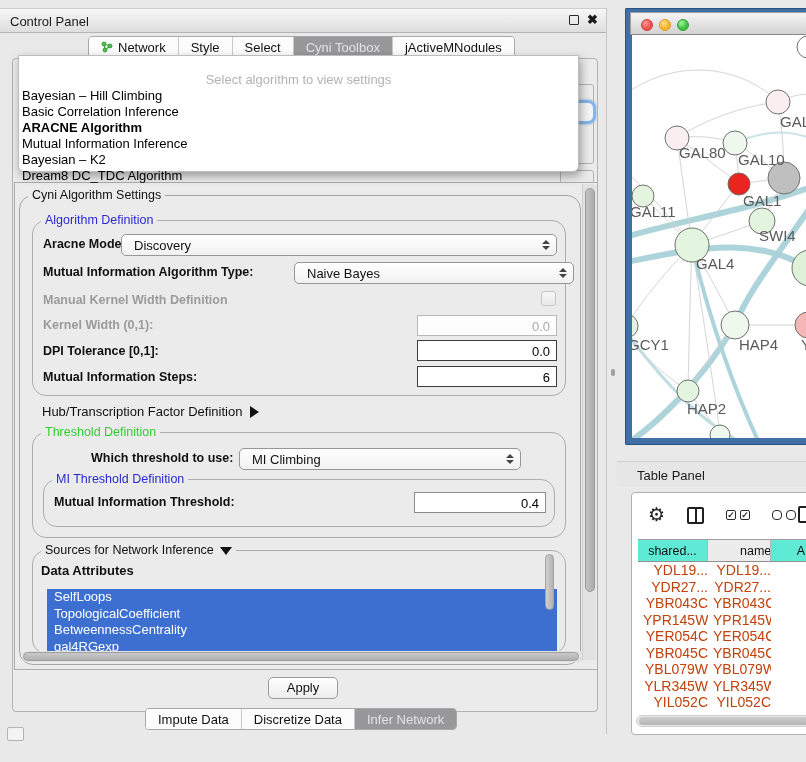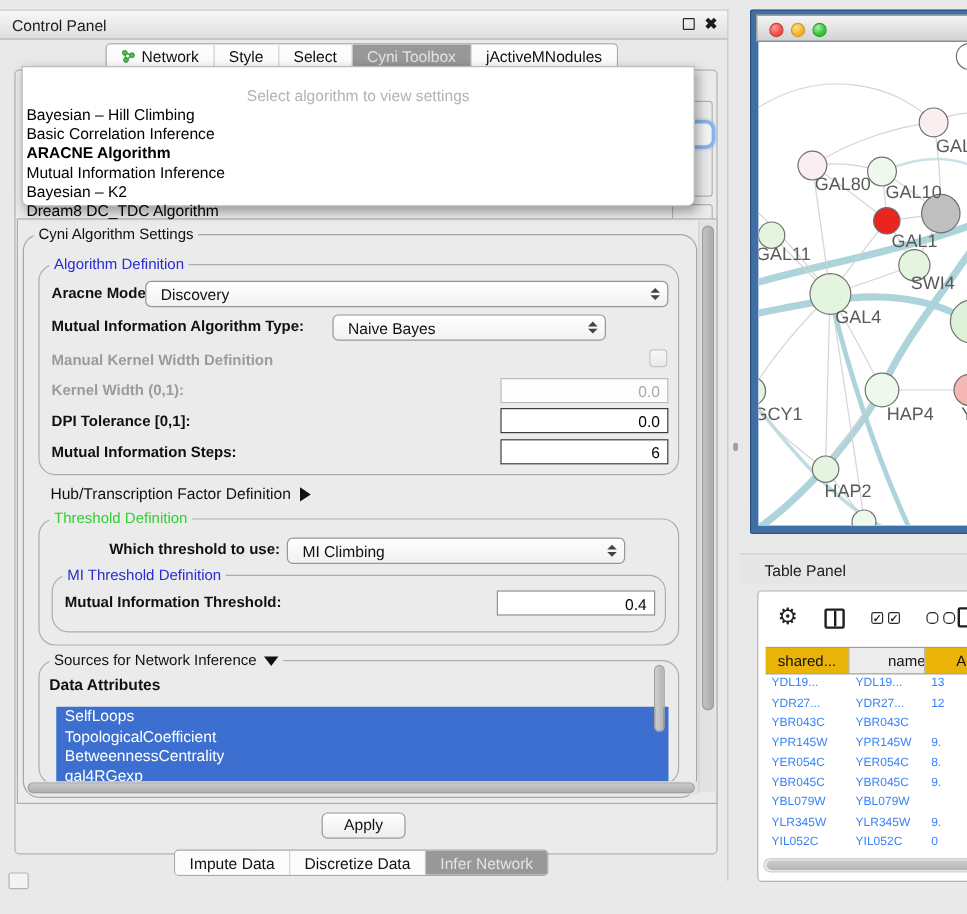"Naive Bayes" div.combo { left: 244px -> 261px; width: 228px -> 280px }
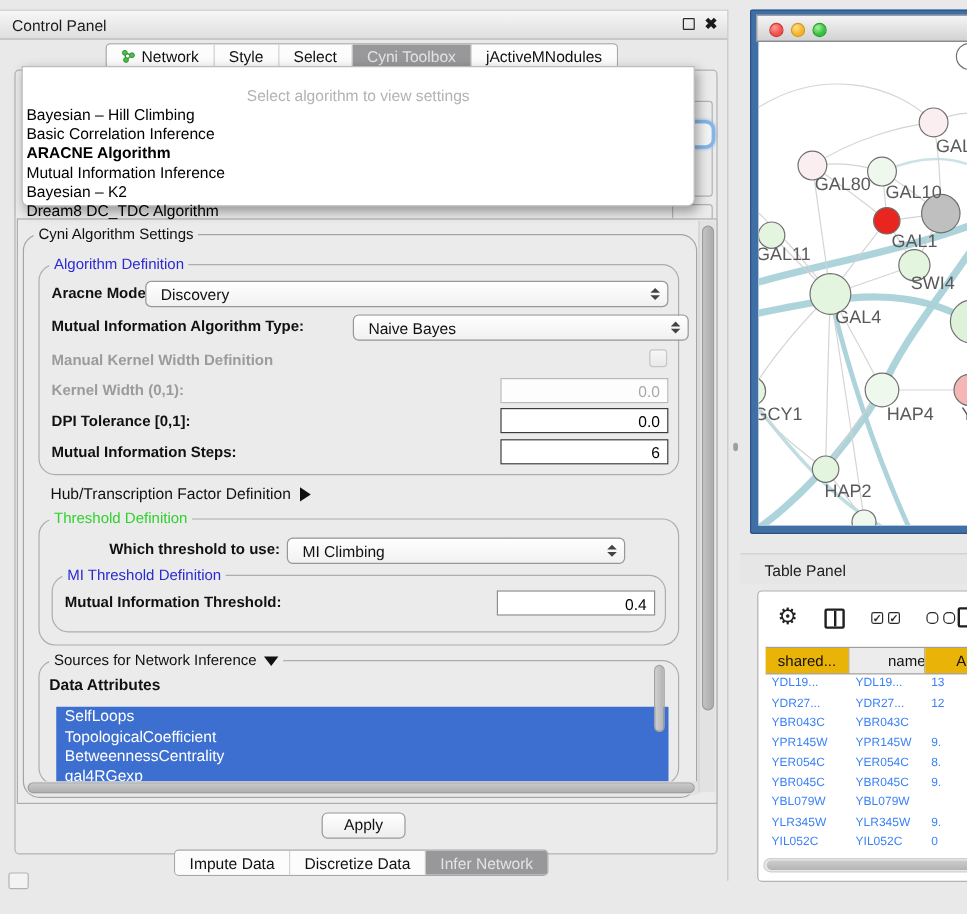"shared..." .th.selcol { background: #eab308 -> #5eead4 }
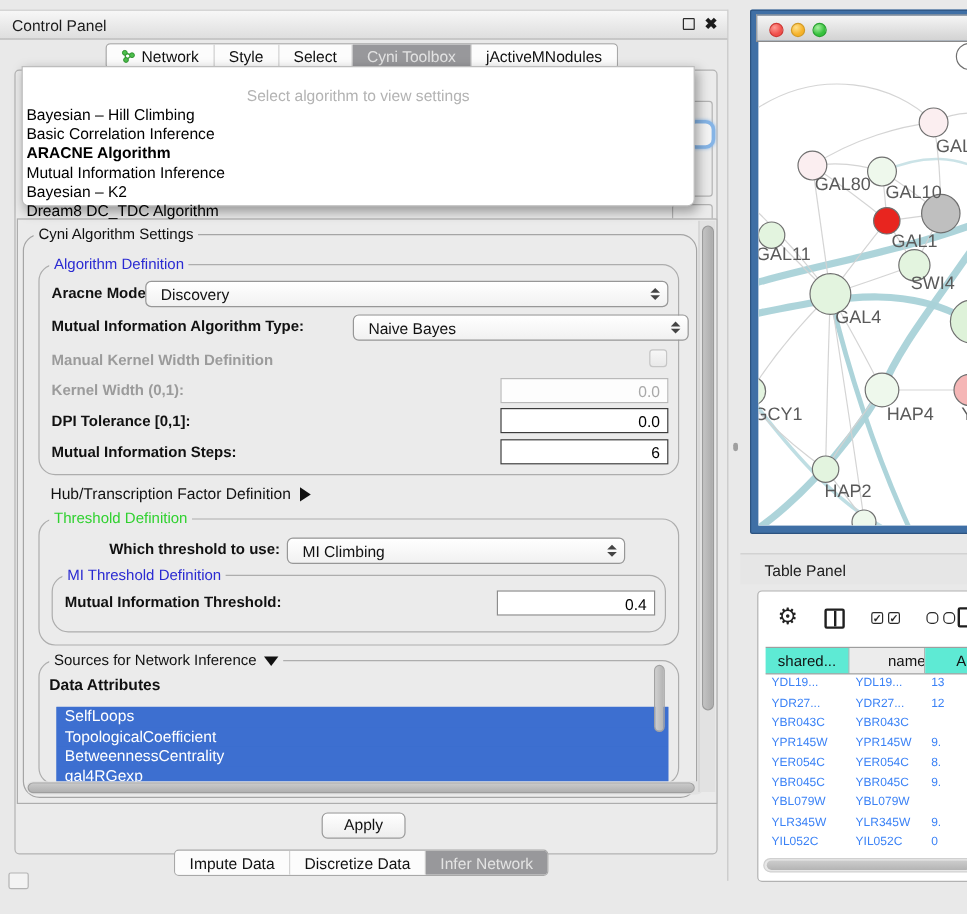"YDL19..." .td { color: #3b82f6 -> #c2410c; font-size: 10px -> 14px; text-align: none -> right }
